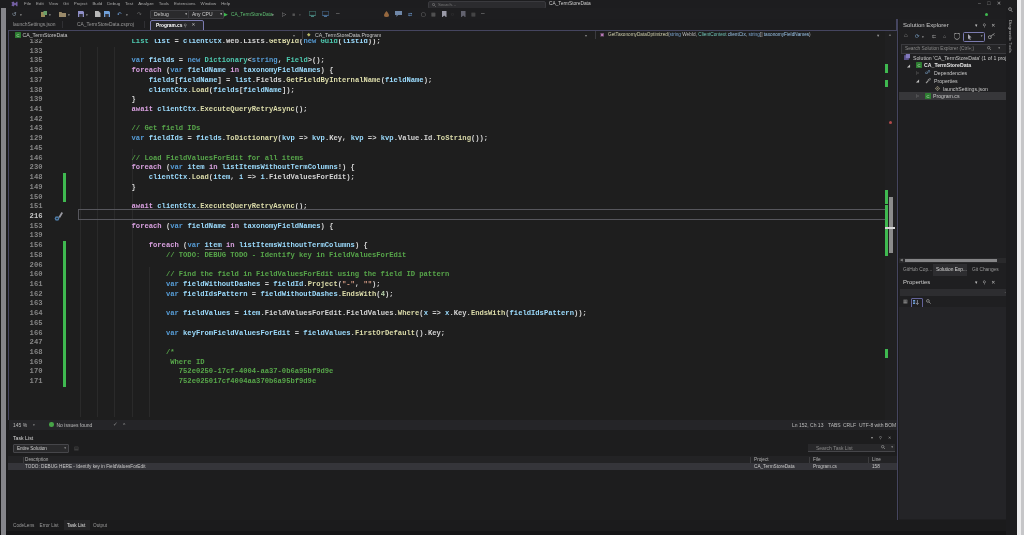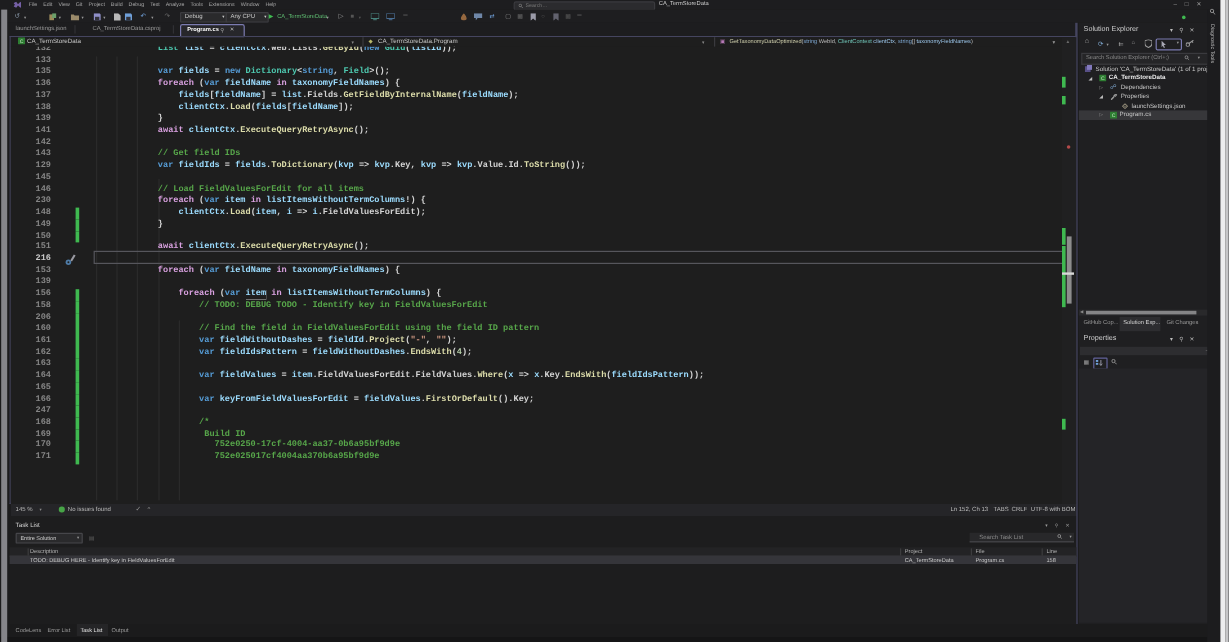"Build ID" span.cm { text: Build -> Where }
